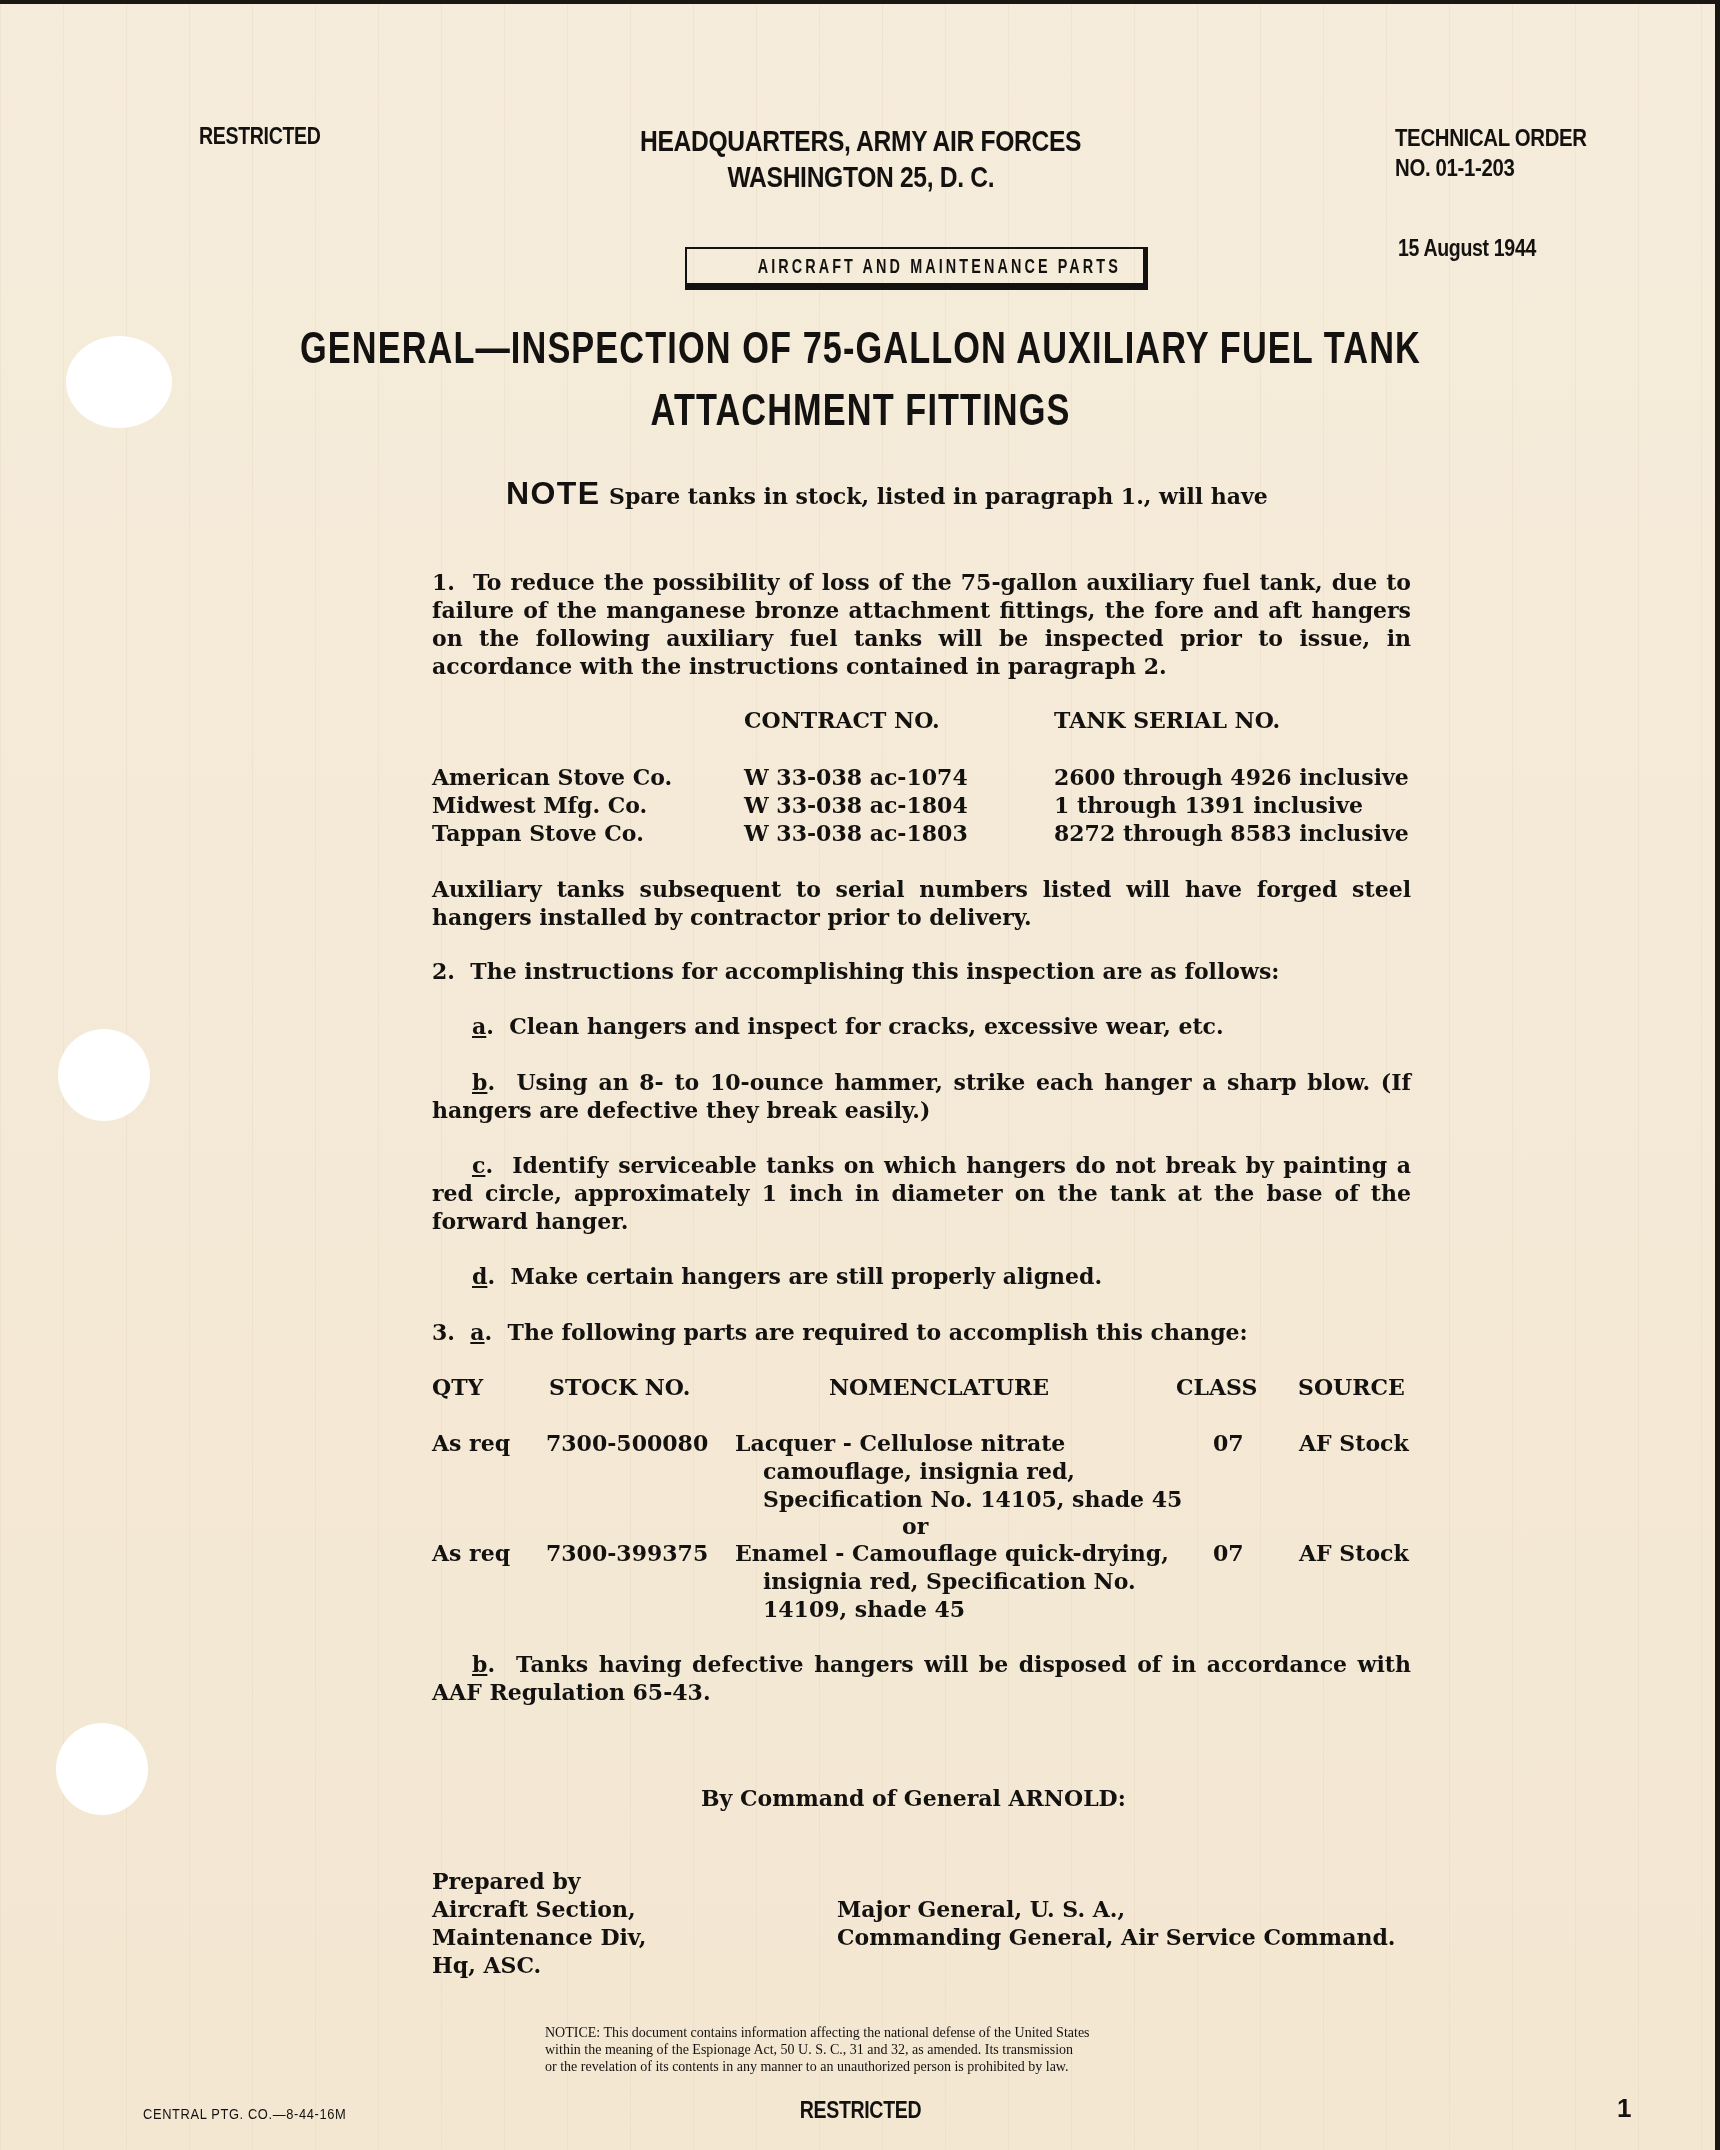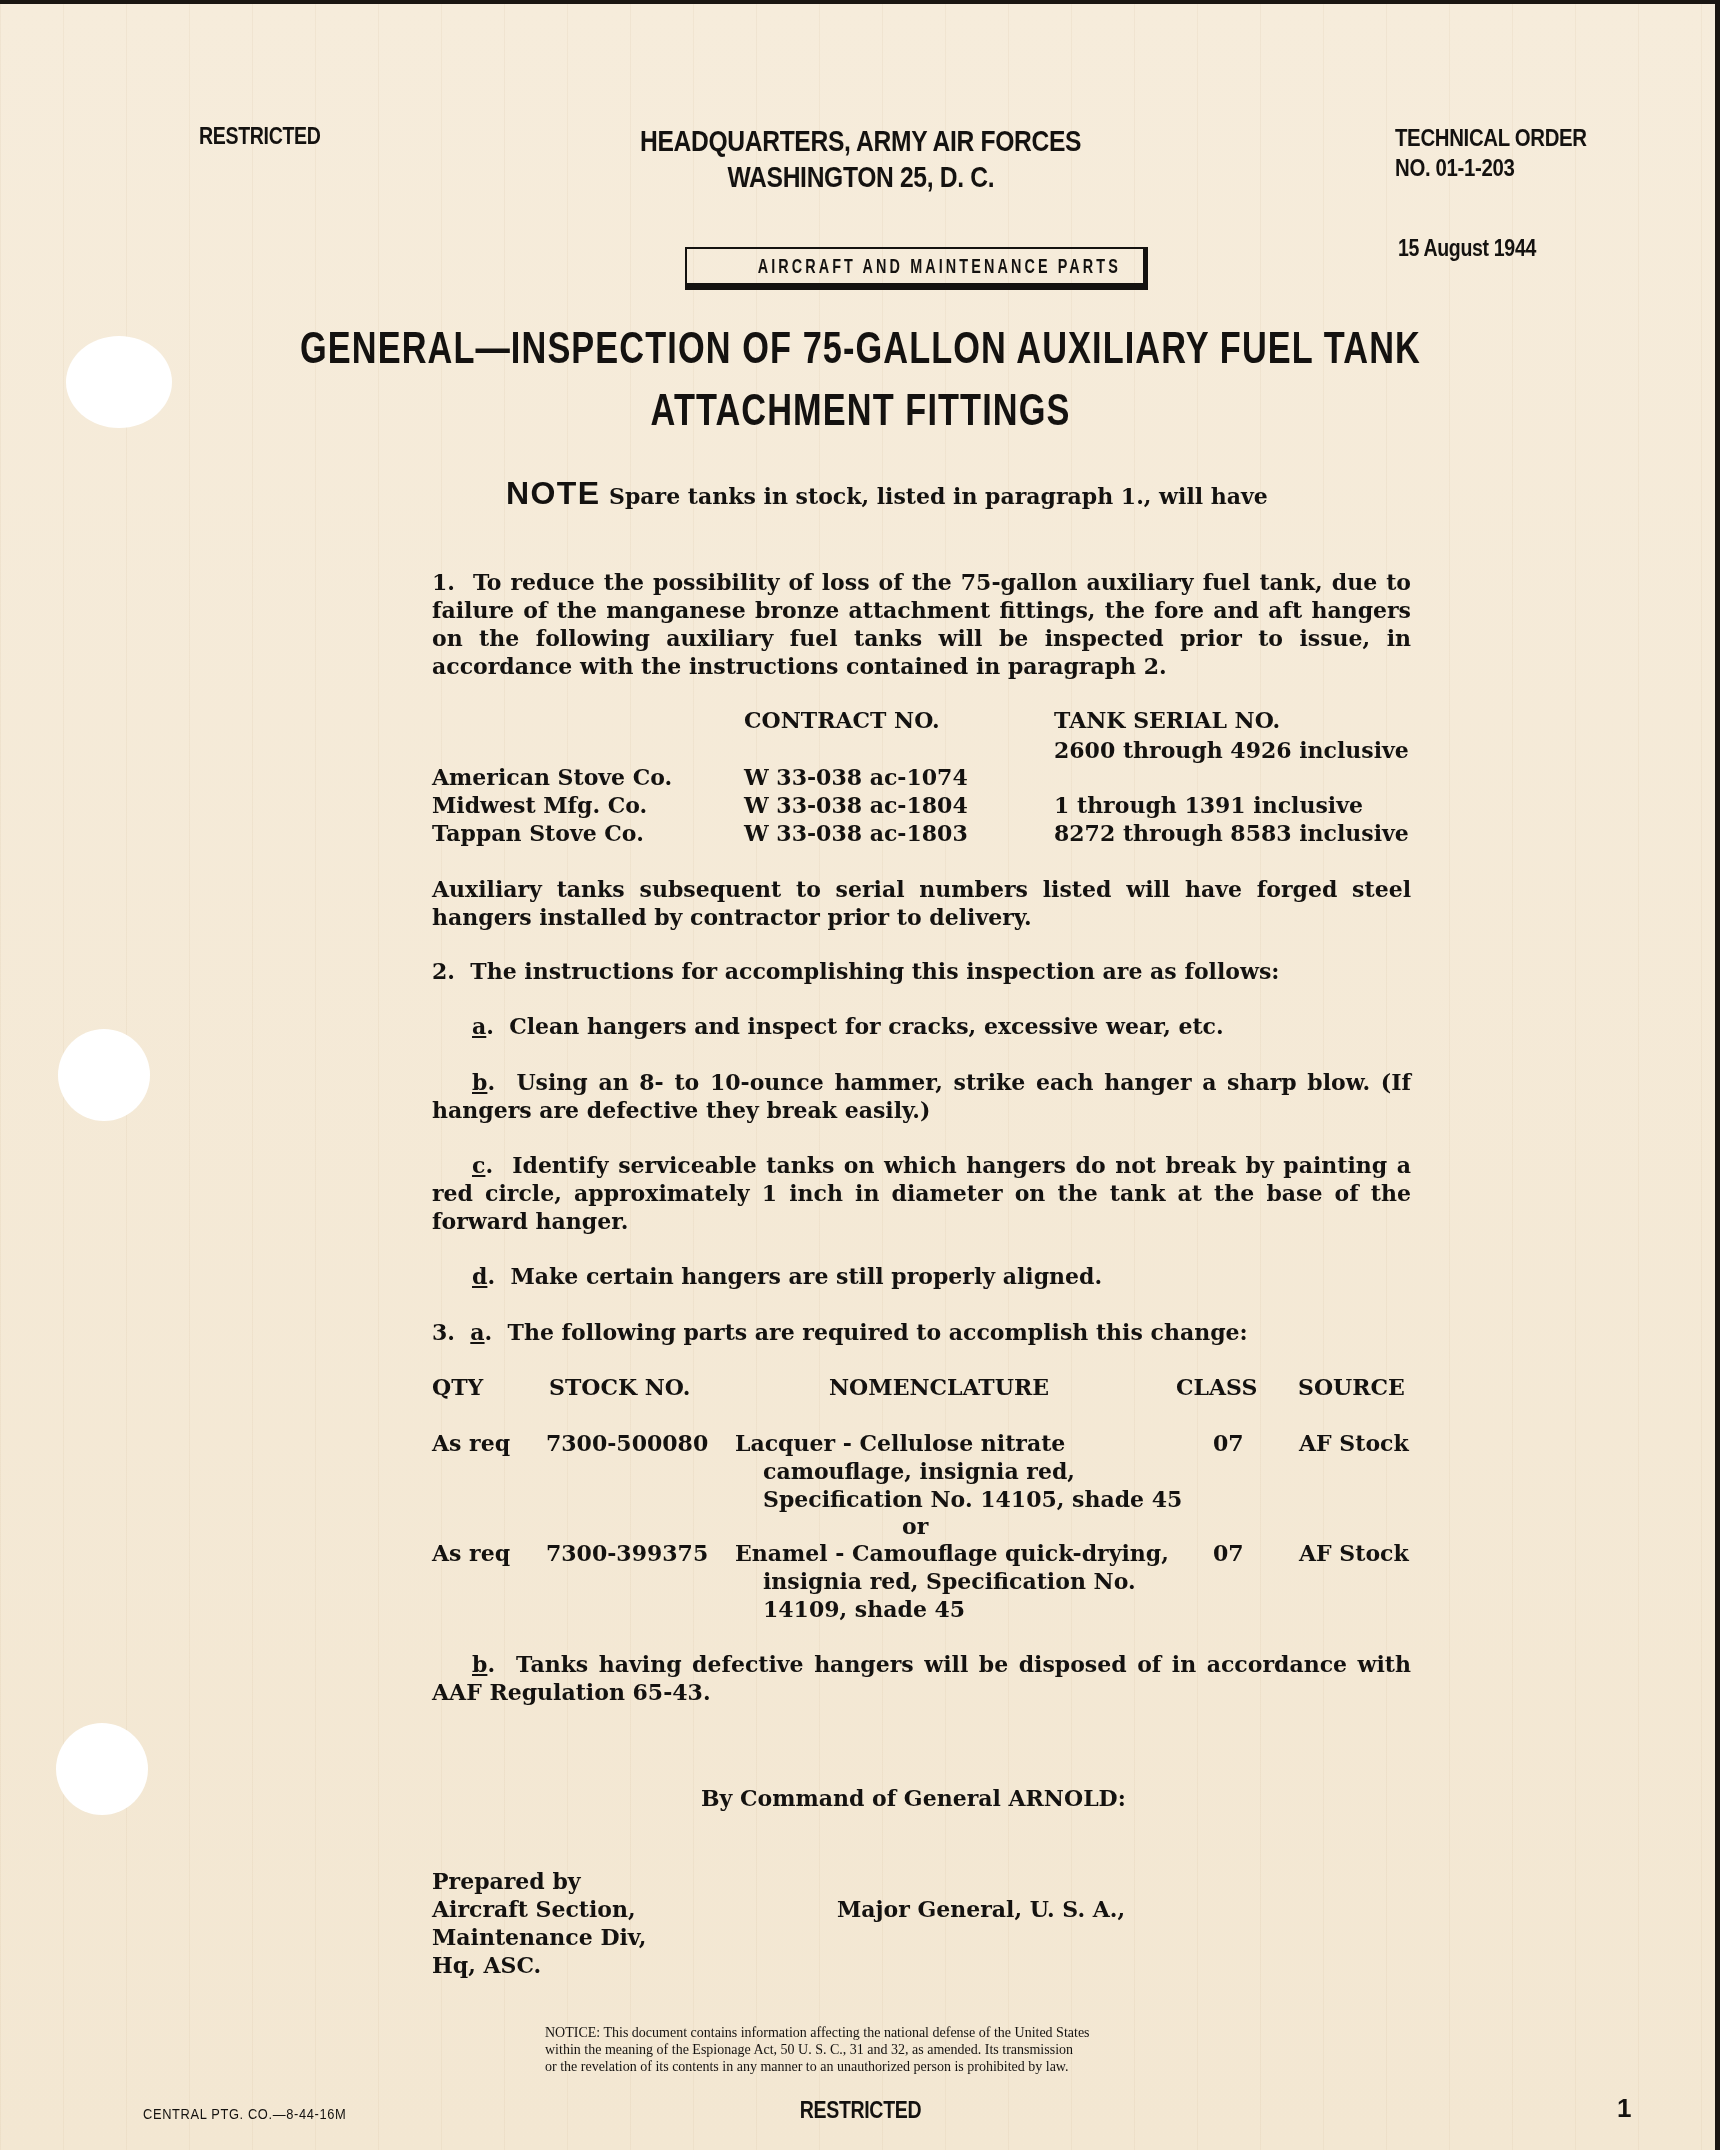"2600 through 4926 inclusive" div.cell { top: 736px -> 763px }
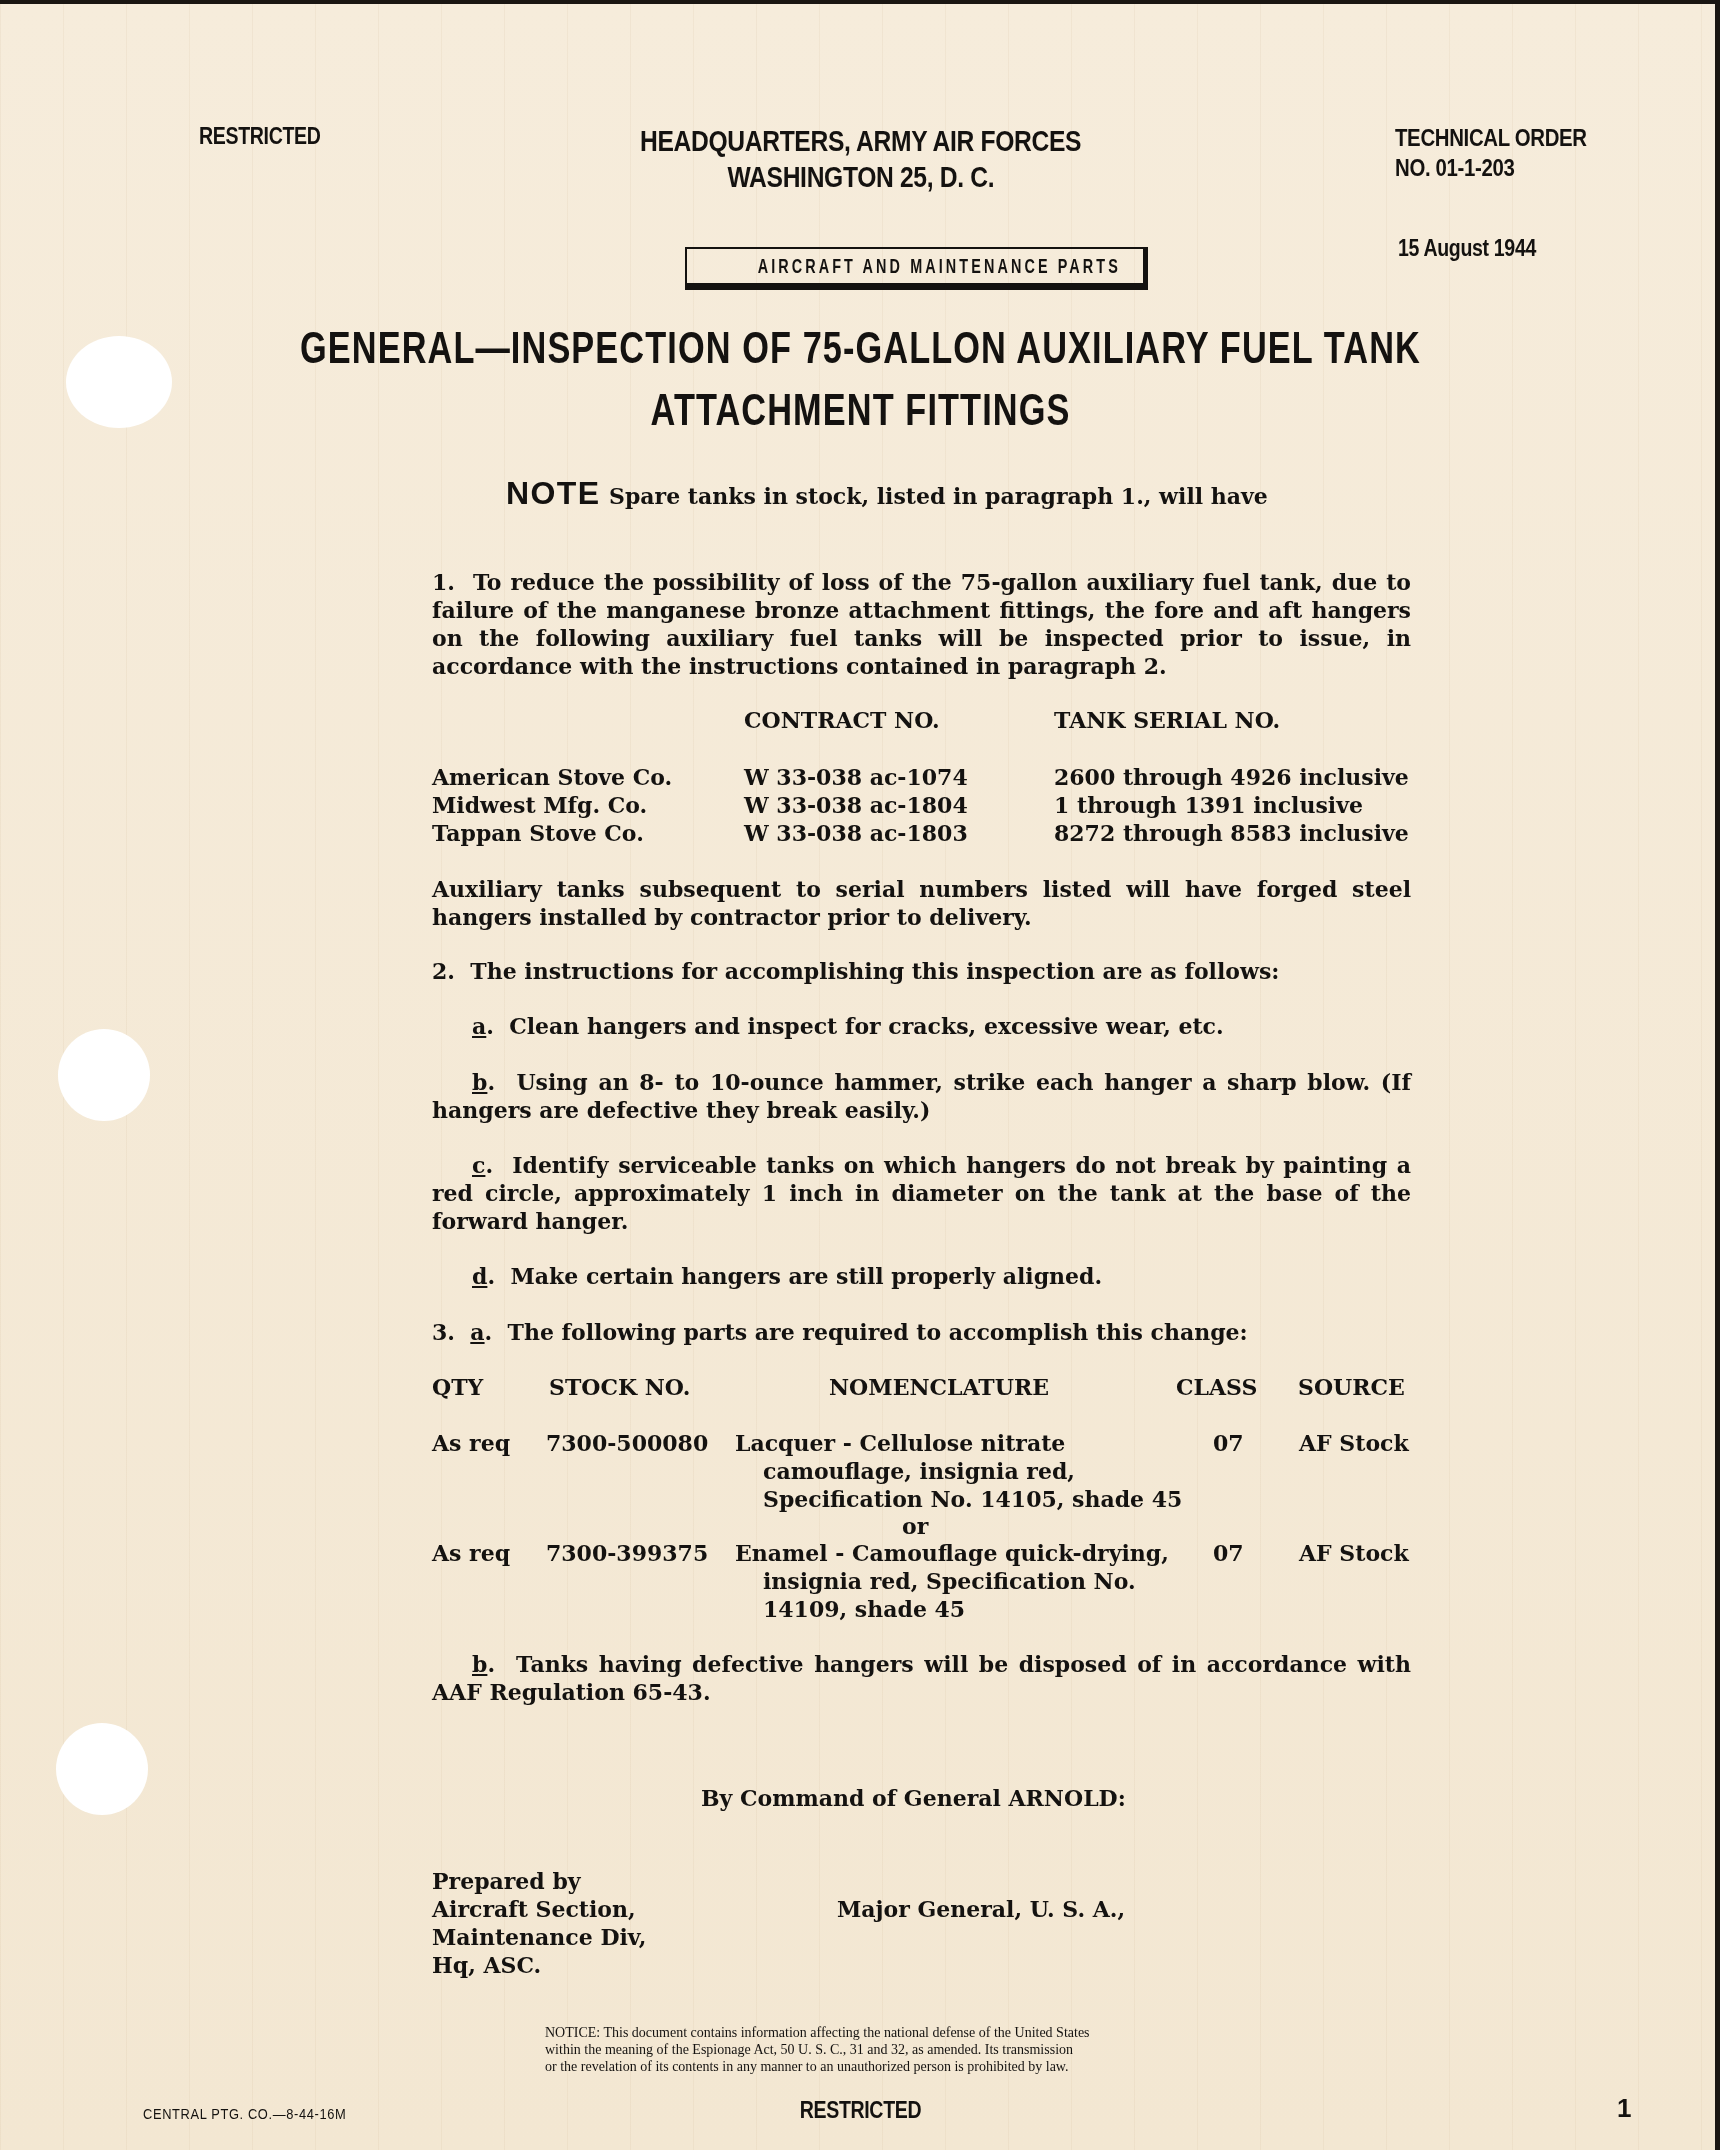"Commanding General, Air Service Command." div { html: none -> <div>Commanding General, Air Service Command.</div> }
